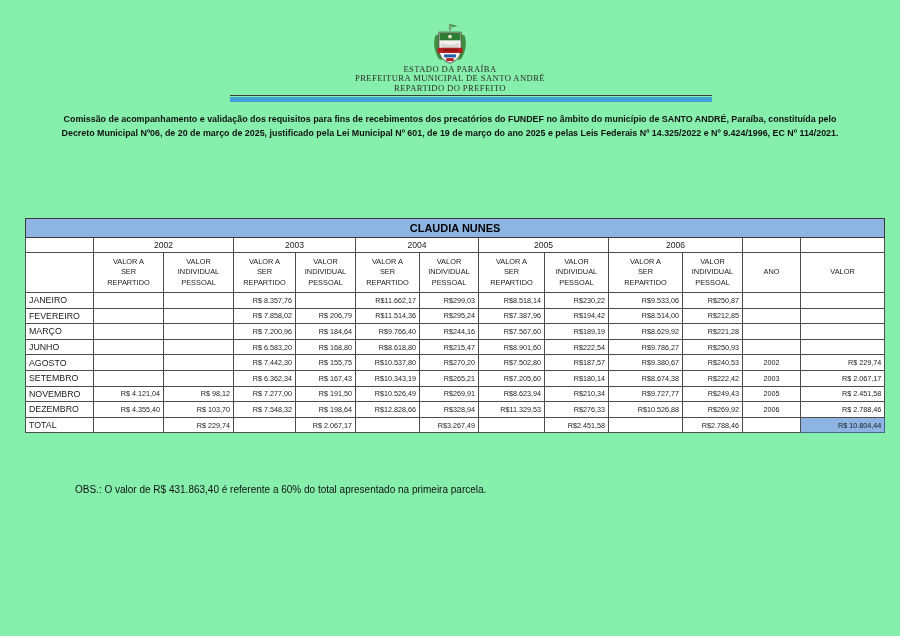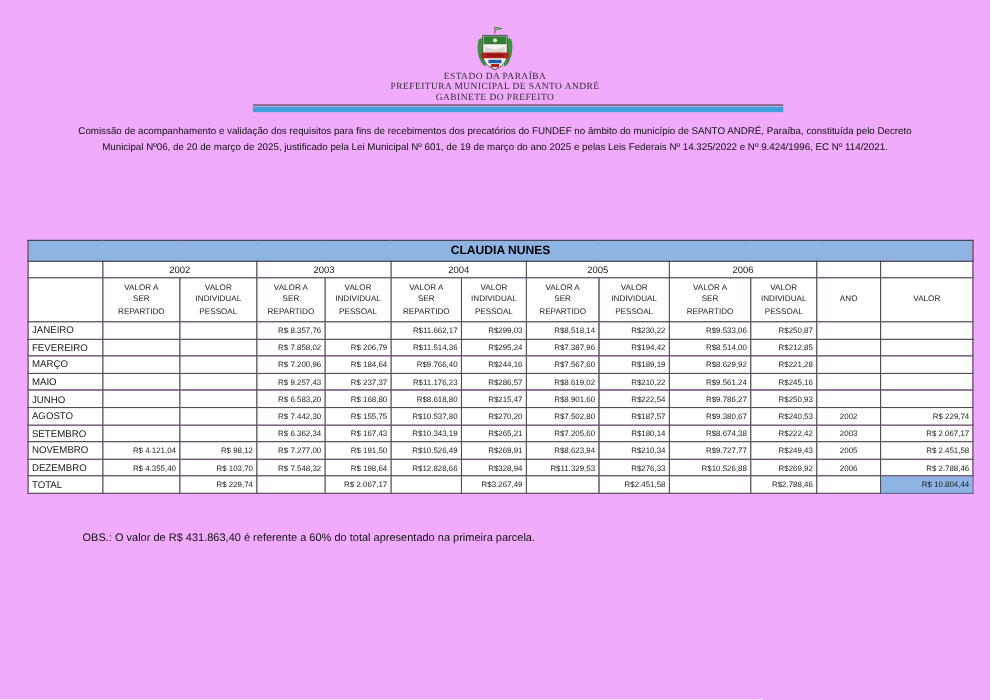"ESTADO DA PARAÍBA" #page { background: #f0abfc -> #86efac }
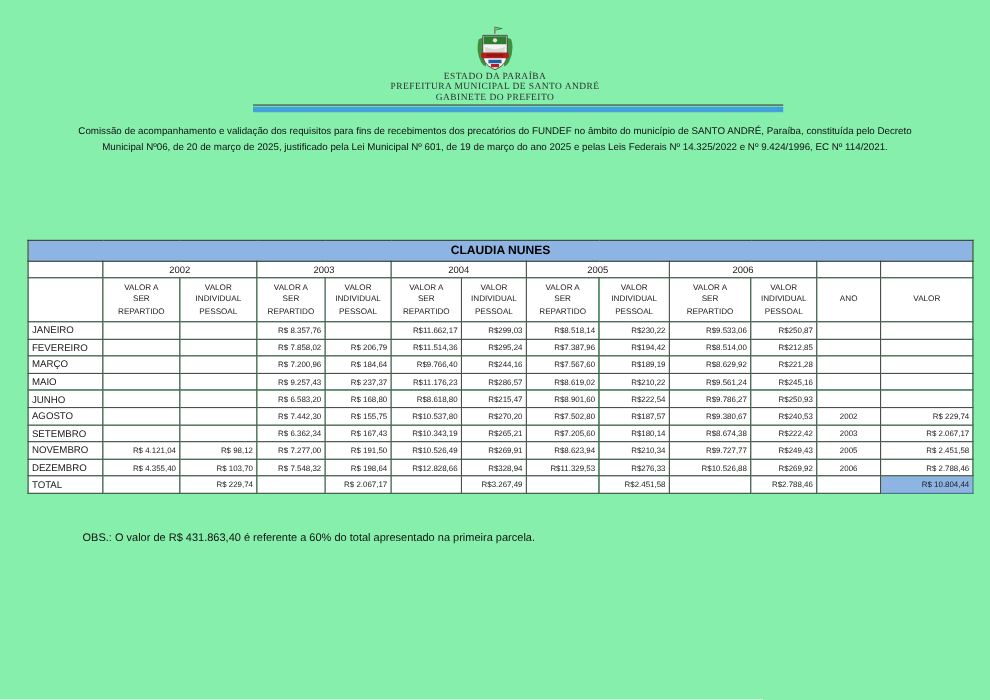"GABINETE DO PREFEITO" div { text: GABINETE -> REPARTIDO }
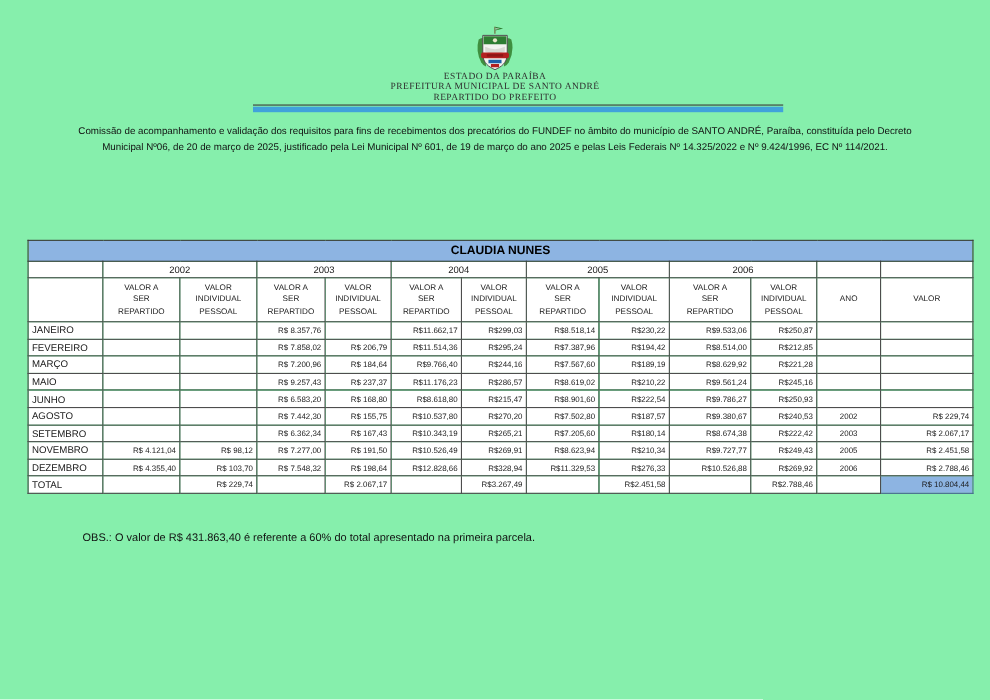"Comissão de acompanhamento e validação" #intro { font-weight: none -> bold }
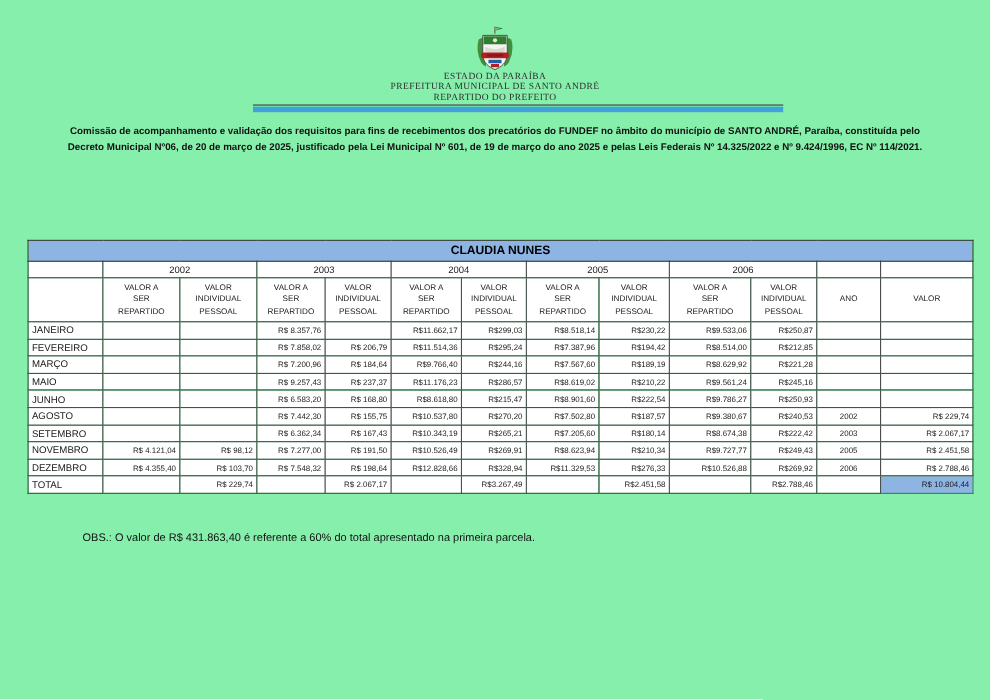"MAIO" tr { html: <tr> <td>MAIO</td> <td></td> <td></td> <td>R$ 9.257,43</td> <td>R$ 237,37</td> <td>R$11.176,23</td> <td>R$286,57</td> <td>R$8.619,02</td> <td>R$210,22</td> <td>R$9.561,24</td> <td>R$245,16</td> <td></td> <td></td> </tr> -> none }
